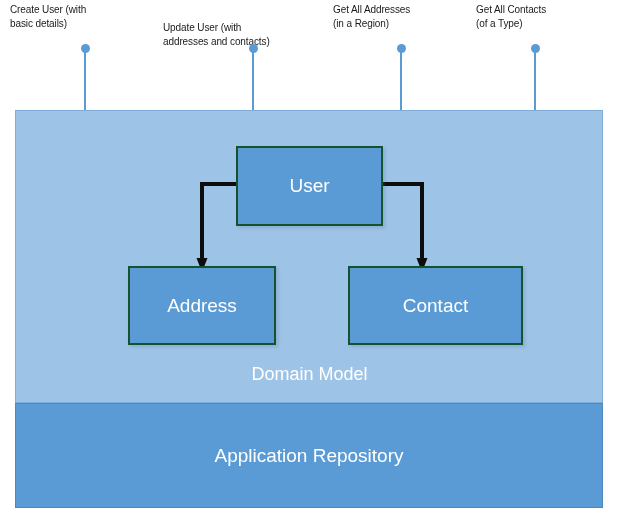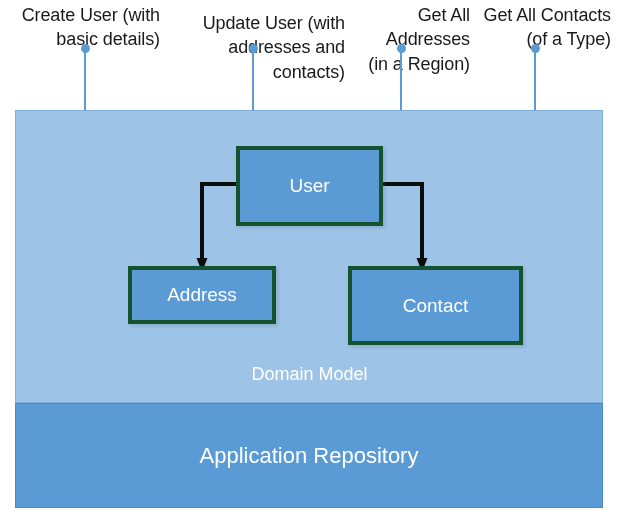"Create User (with" .callout-label { font-size: 18px -> 10px; text-align: right -> left }
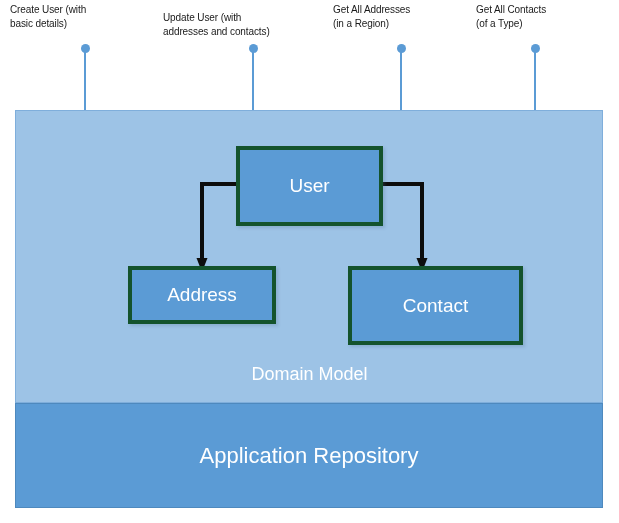"Update User (with" div.callout-label { top: 11px -> 21px }
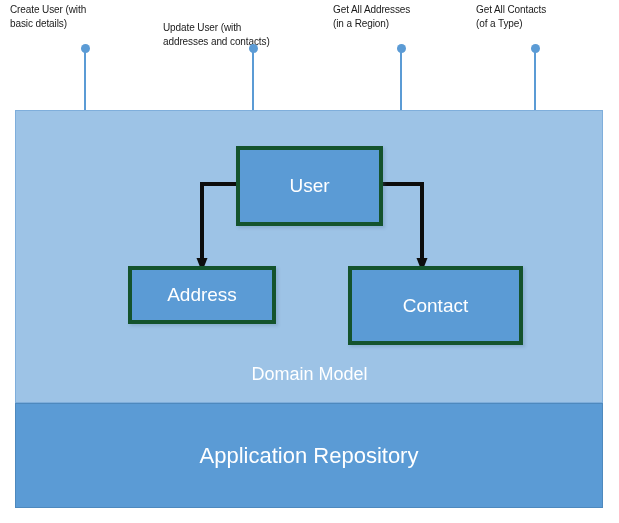"User" .entity-box { border: 4px solid #14532d -> 2px solid #14532d }
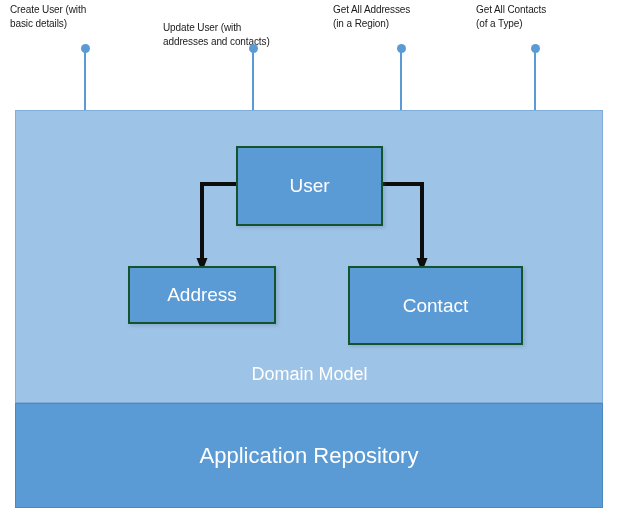"Address" #box-address { height: 58px -> 79px }
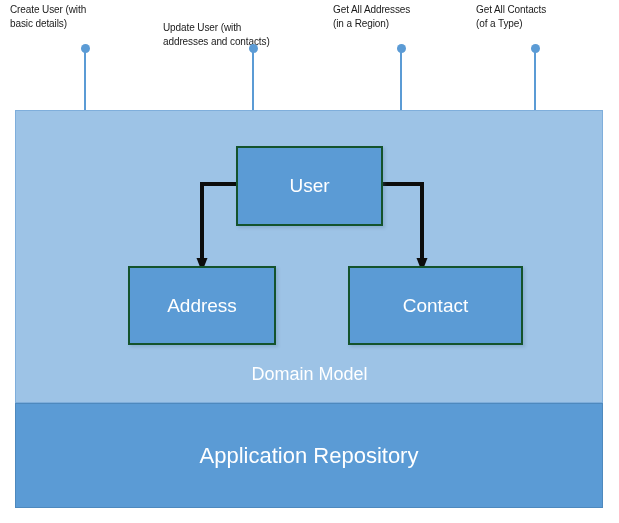"Application Repository" .repo-line { font-size: 22px -> 19px }
